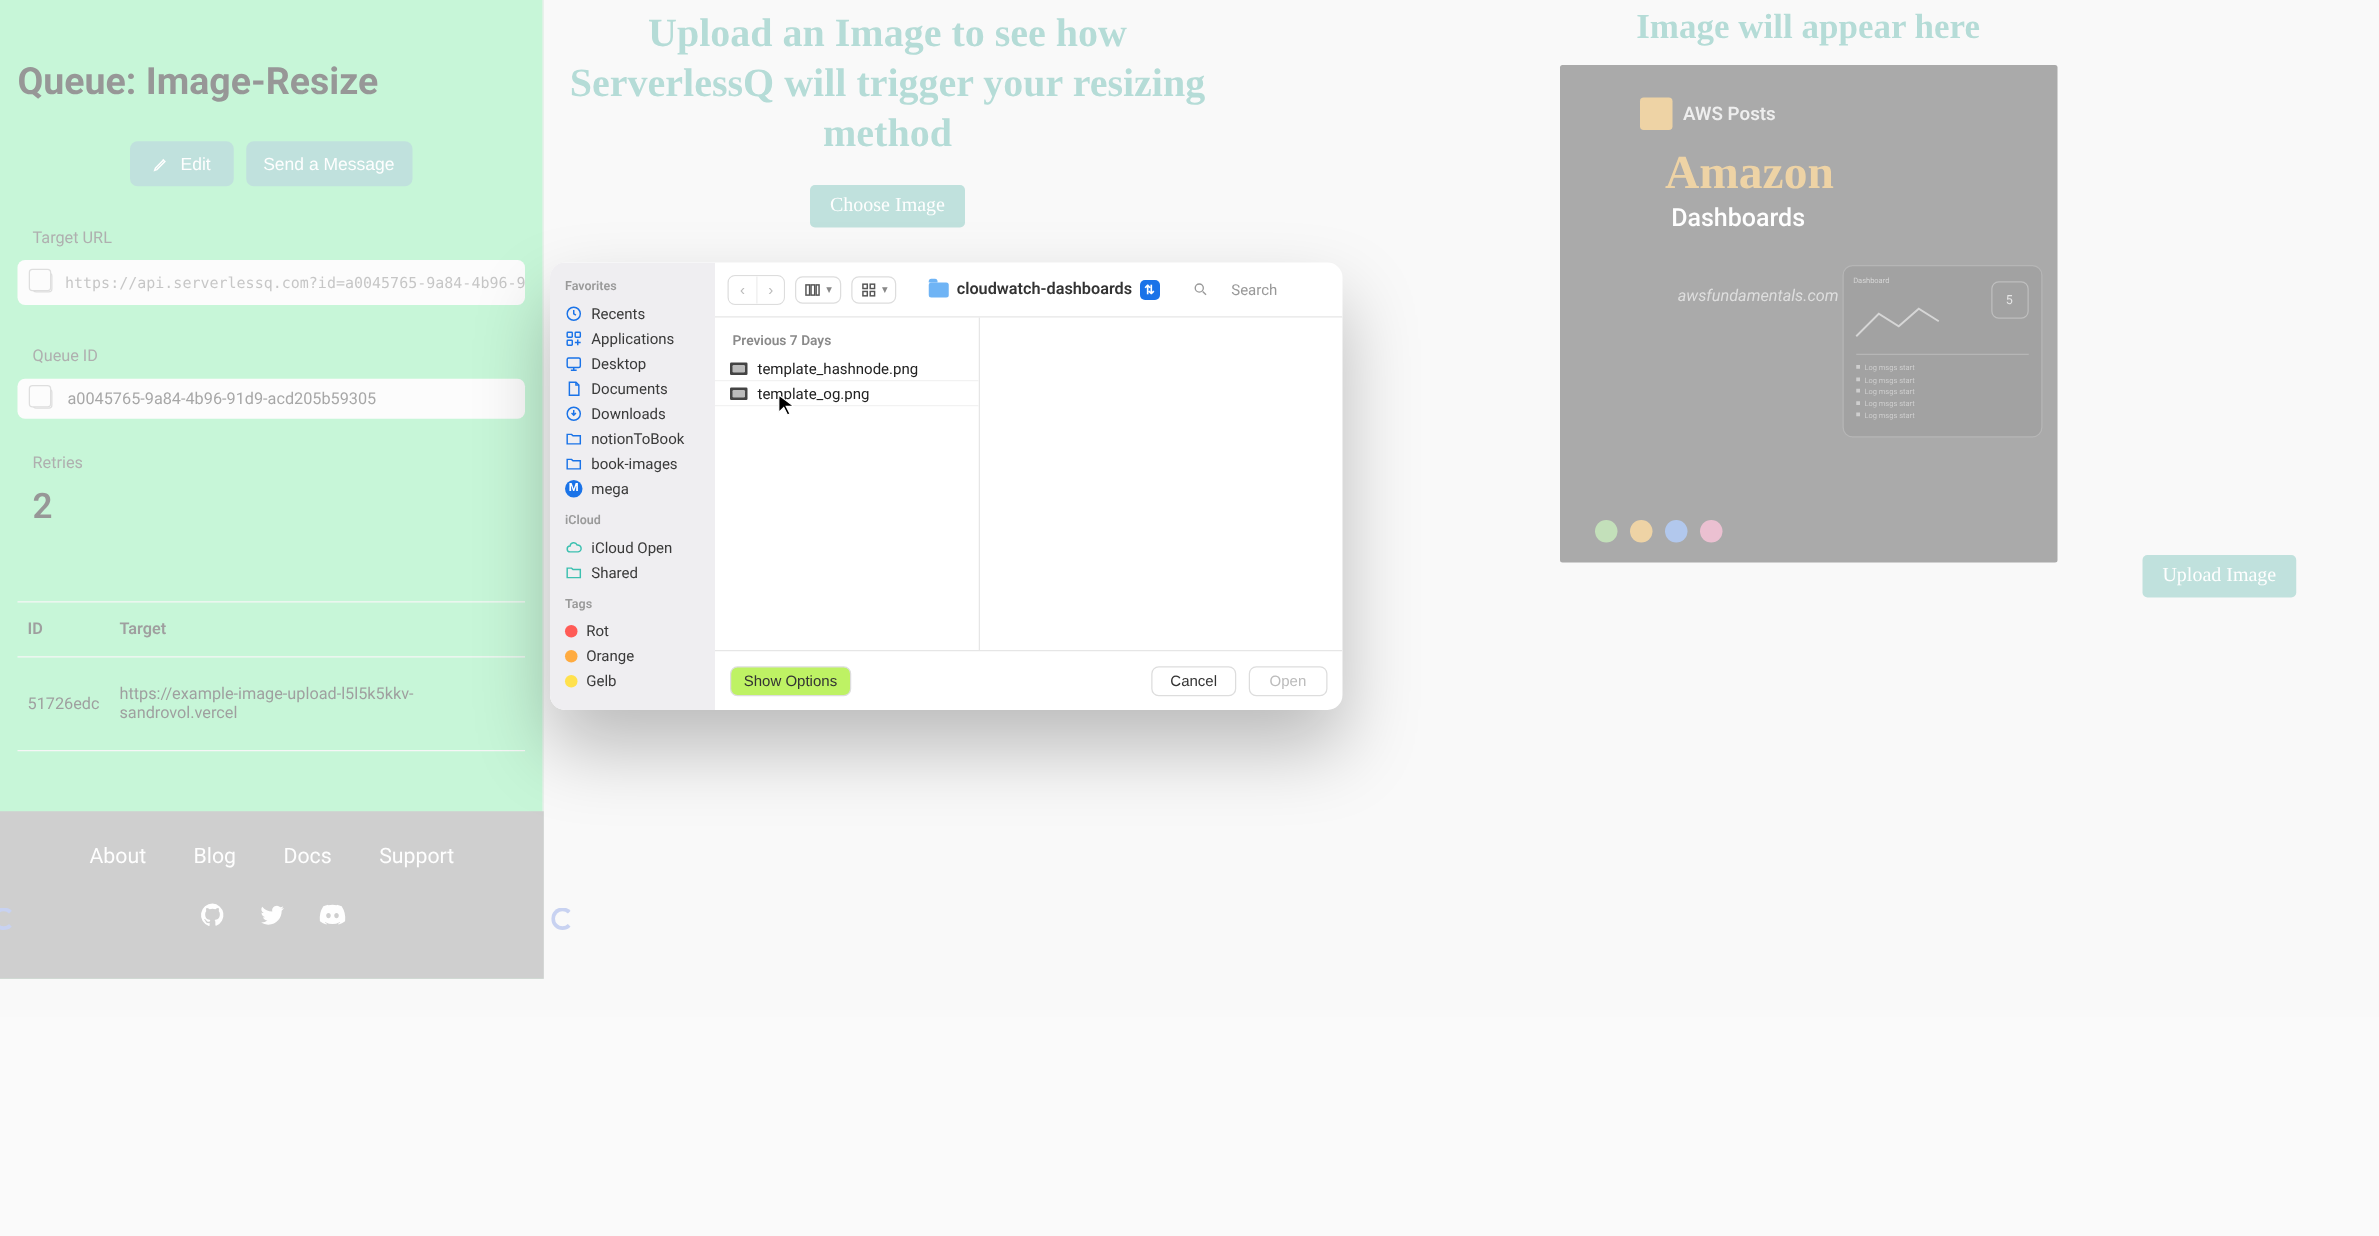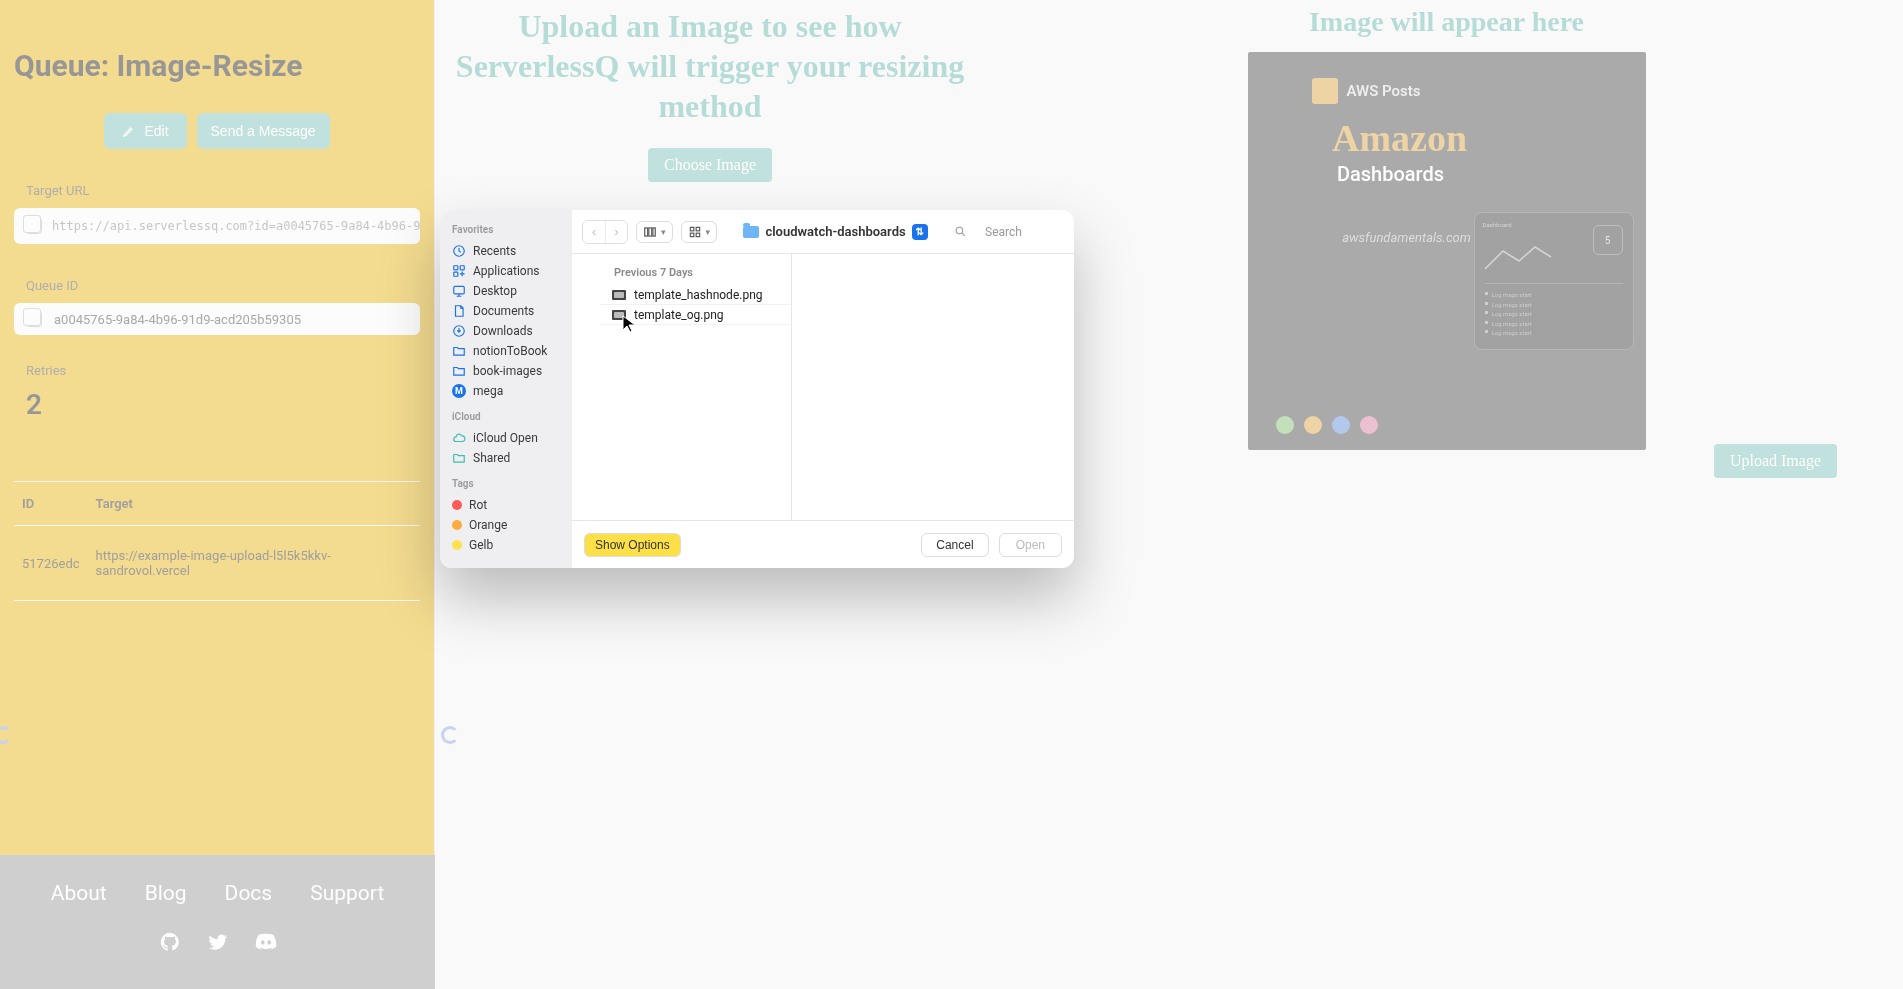"Queue: Image-Resize" .col-left { background: #eab308 -> #86efac; height: 989px -> 783px }
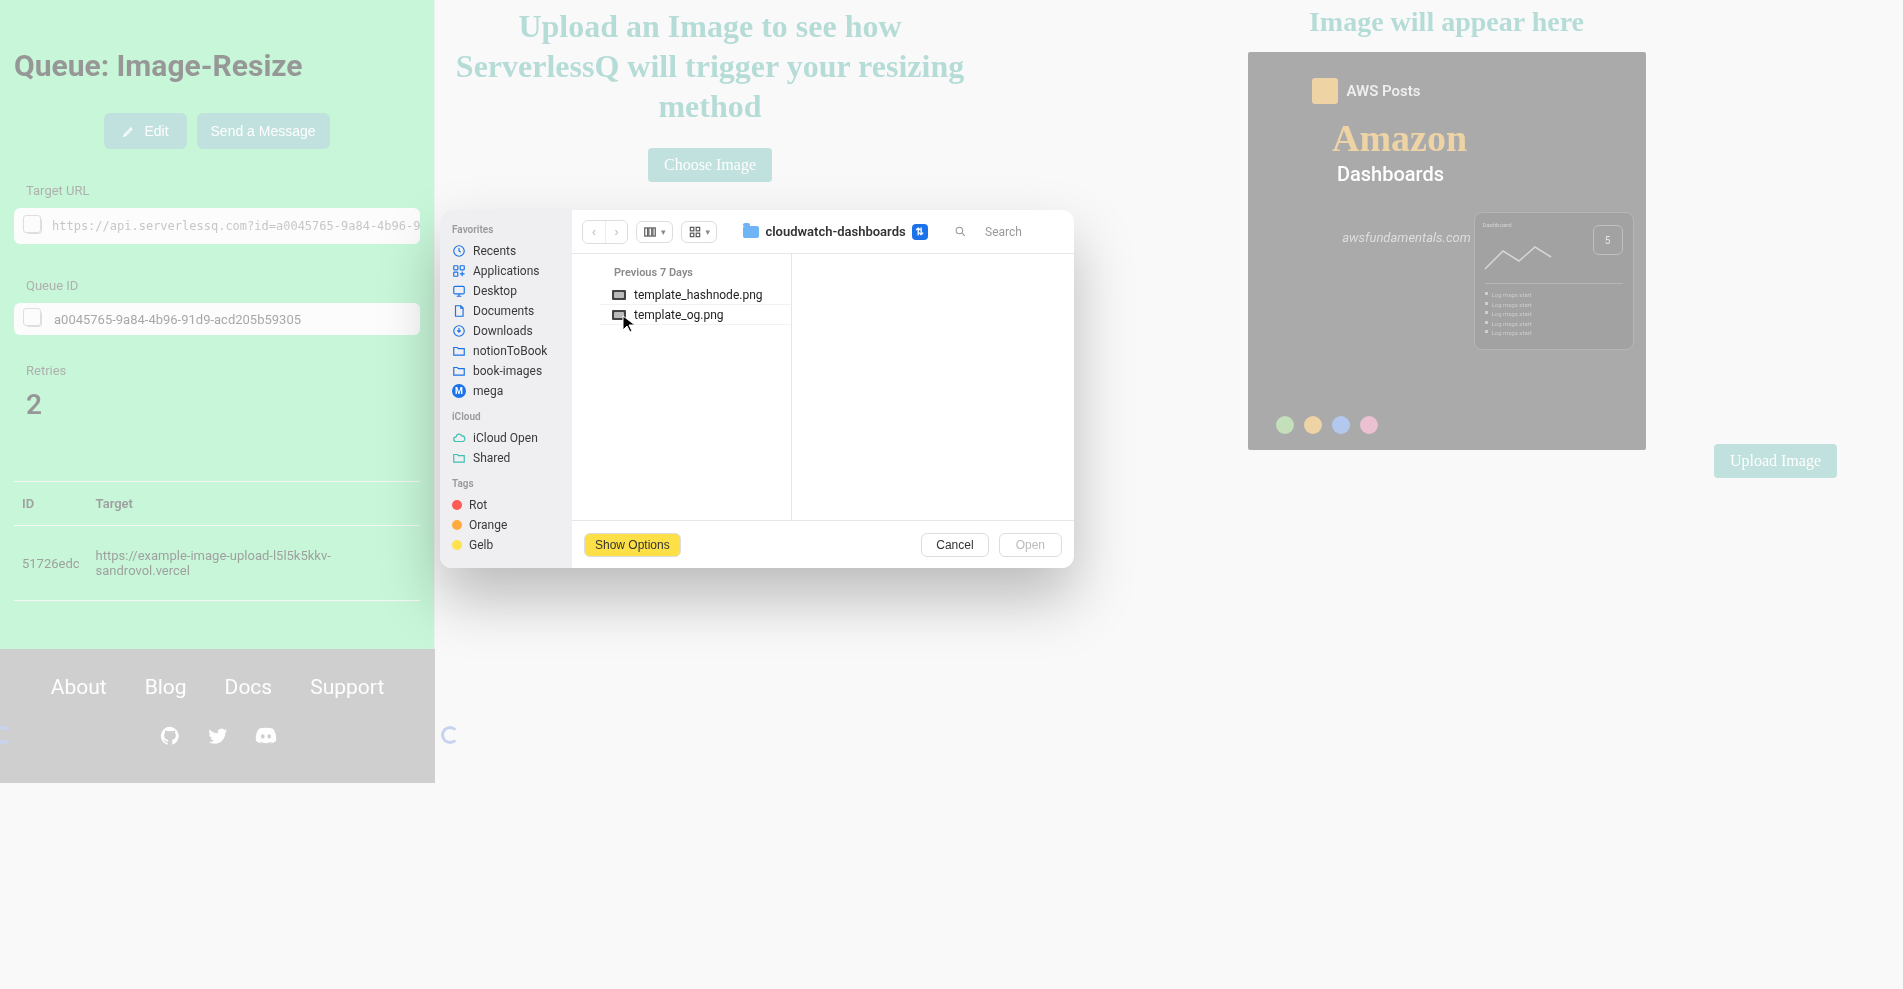"Previous 7 Days" .c1 { margin-left: 28px -> none; width: 192px -> 212px }
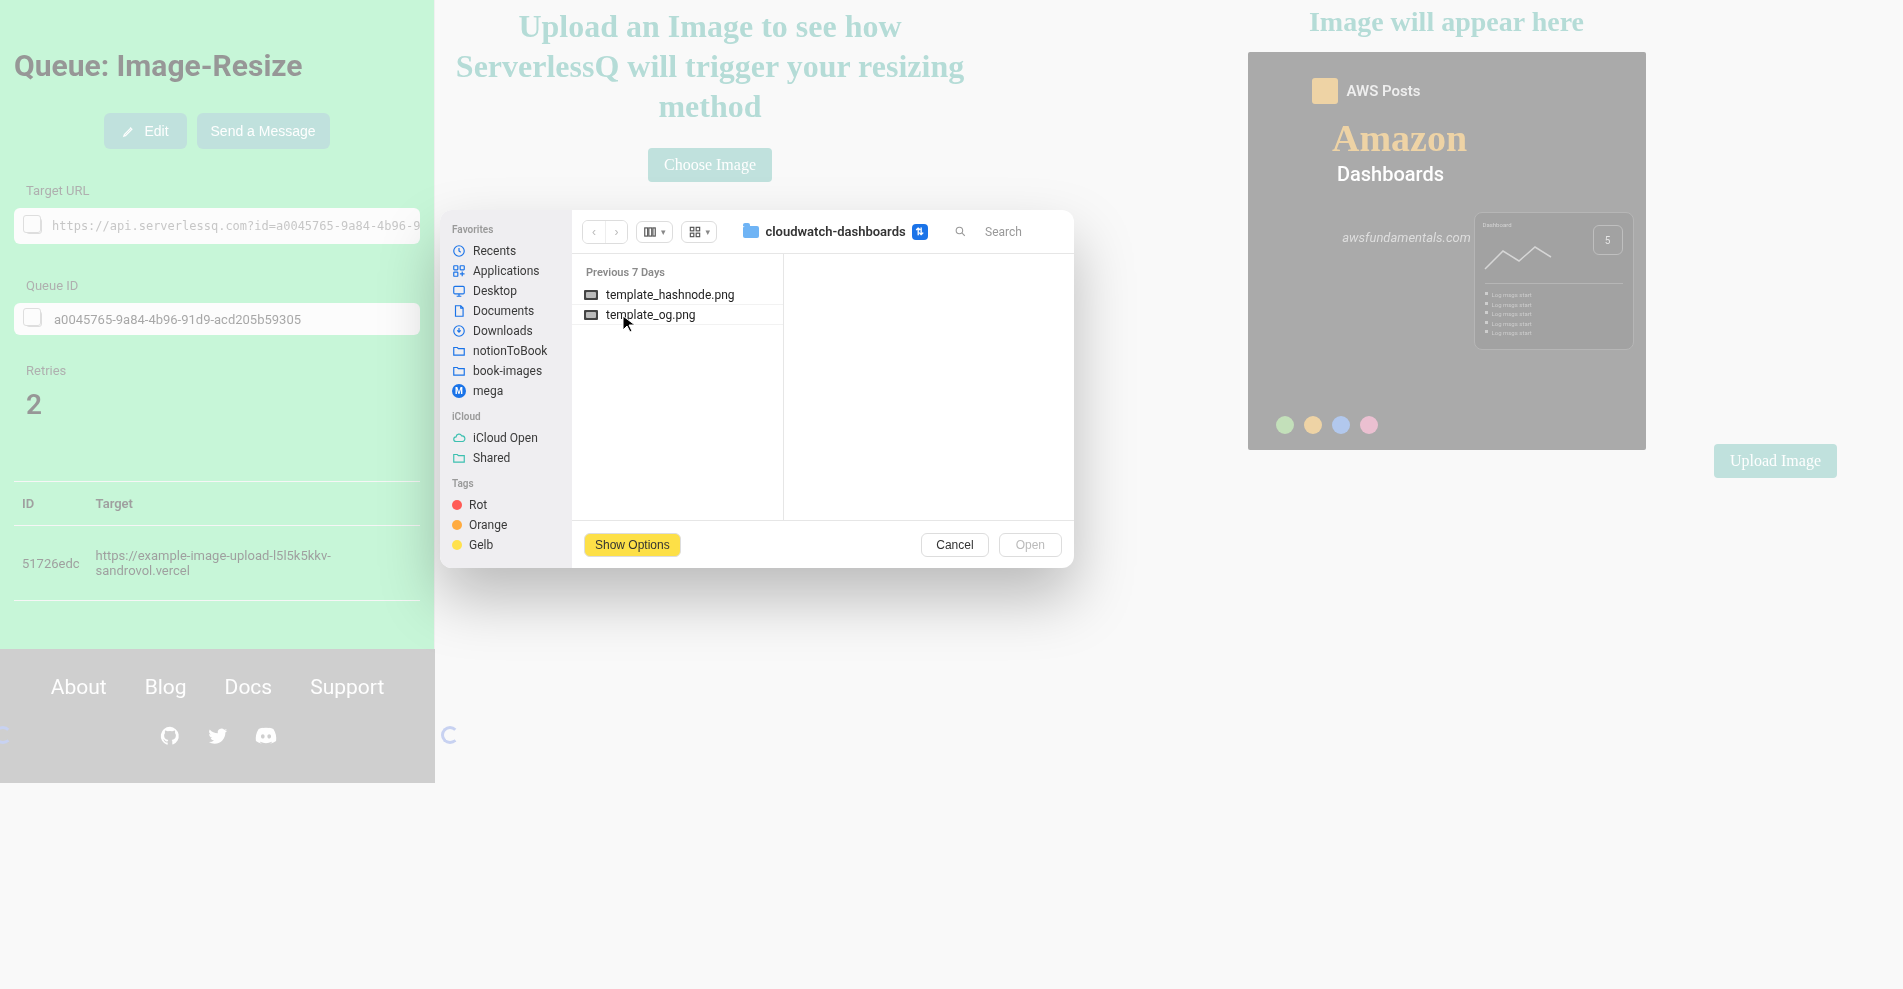"Show Options" .btm .show-opt { background: #fde047 -> #bef264 }
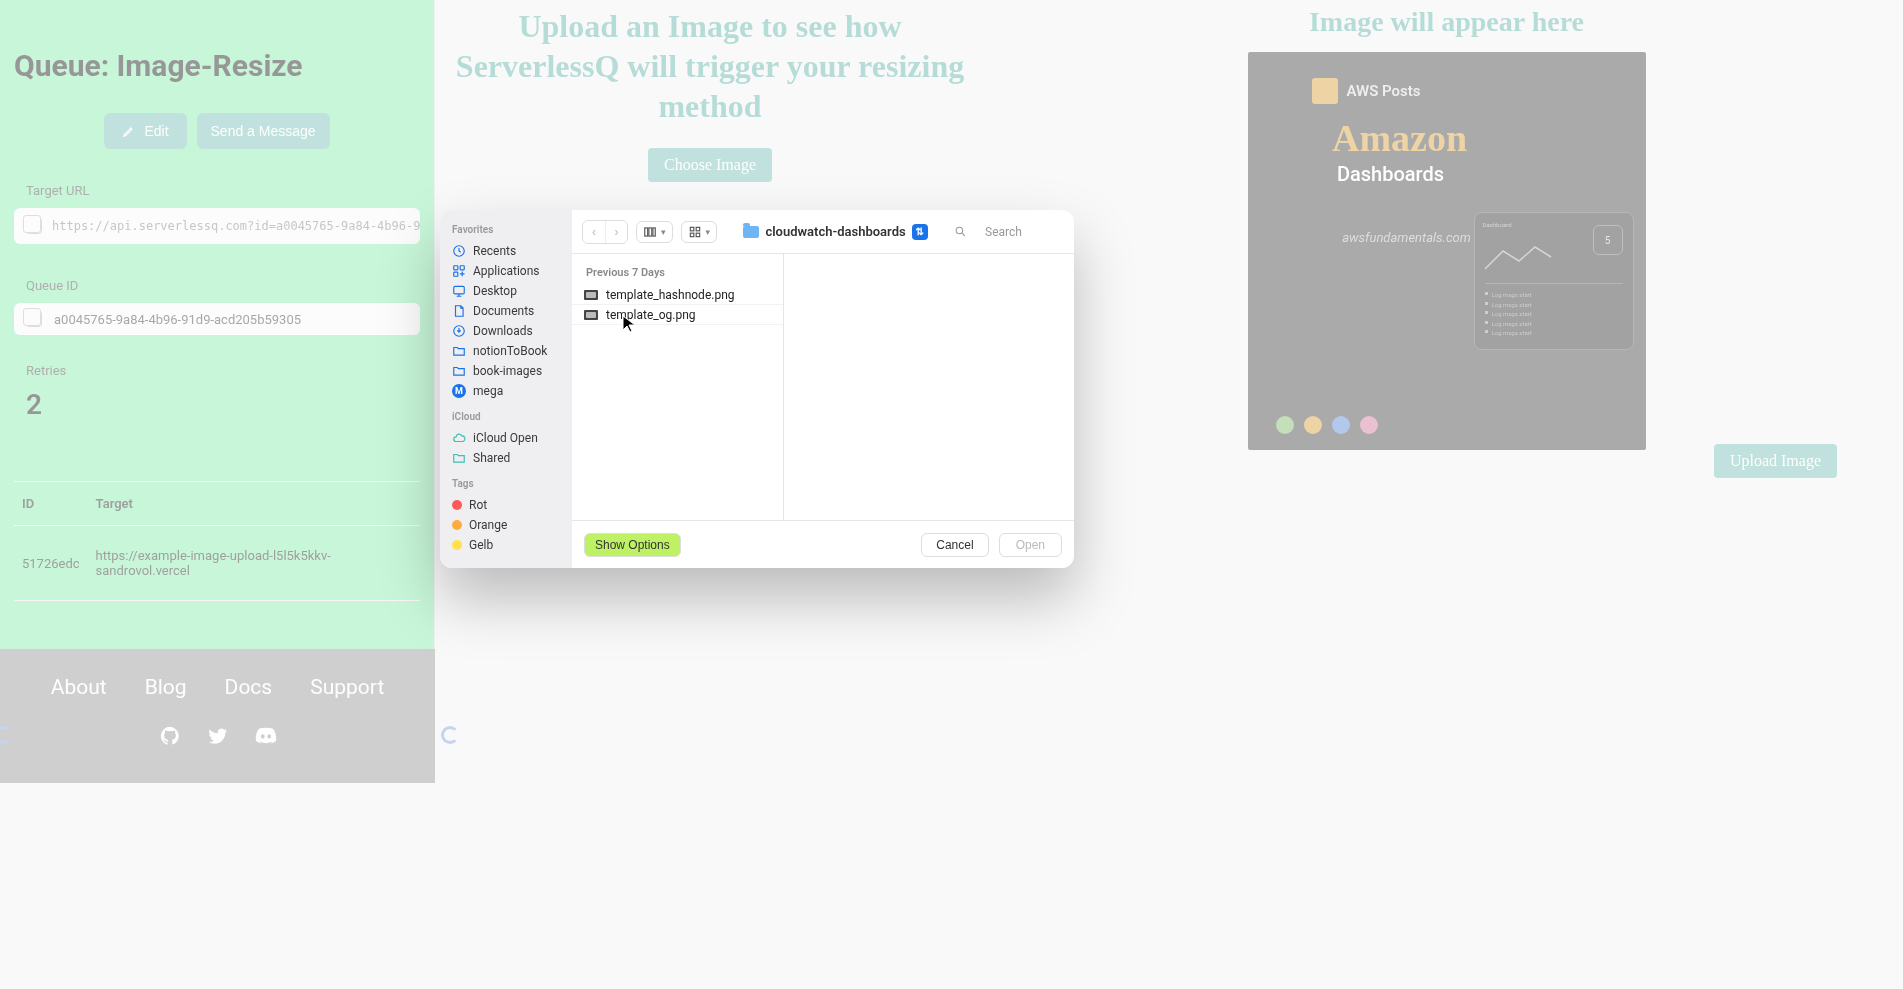"About" .footer .links { font-size: 21px -> 17px }
